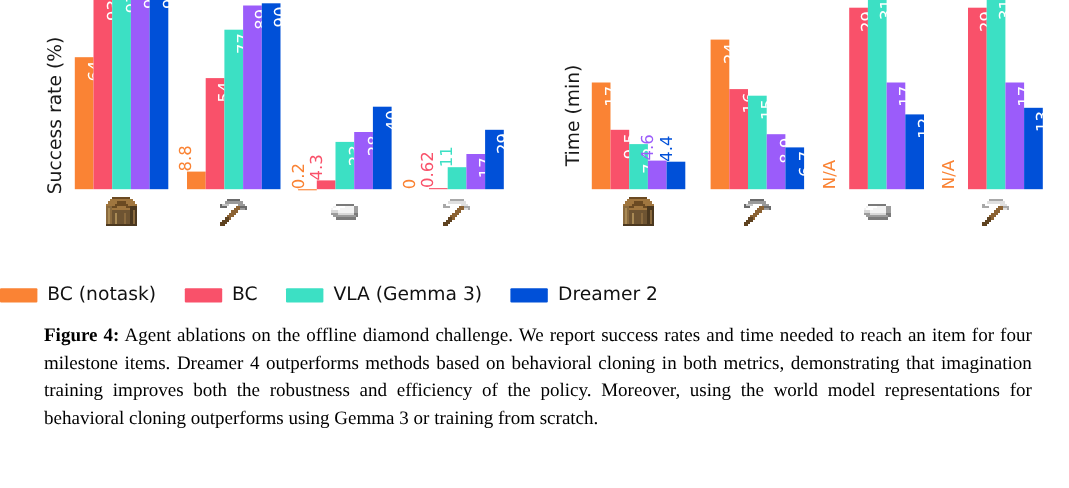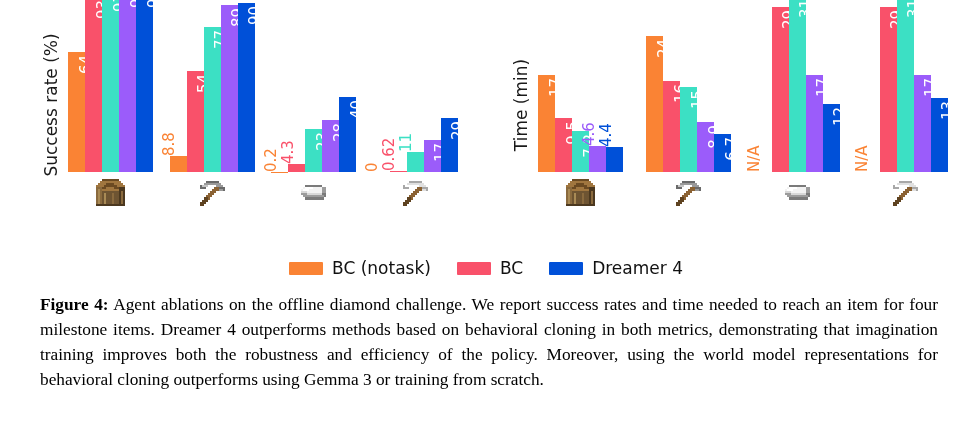"BC (notask)" .legend { justify-content: center -> none }
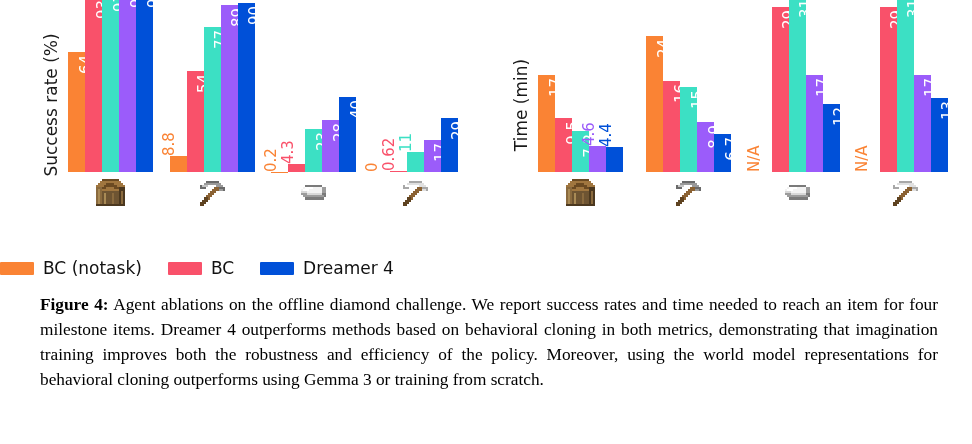"VLA (Gemma 3)" div.legend-item { html: none -> <div> <span></span> <span>VLA (Gemma 3)</span> </div> }
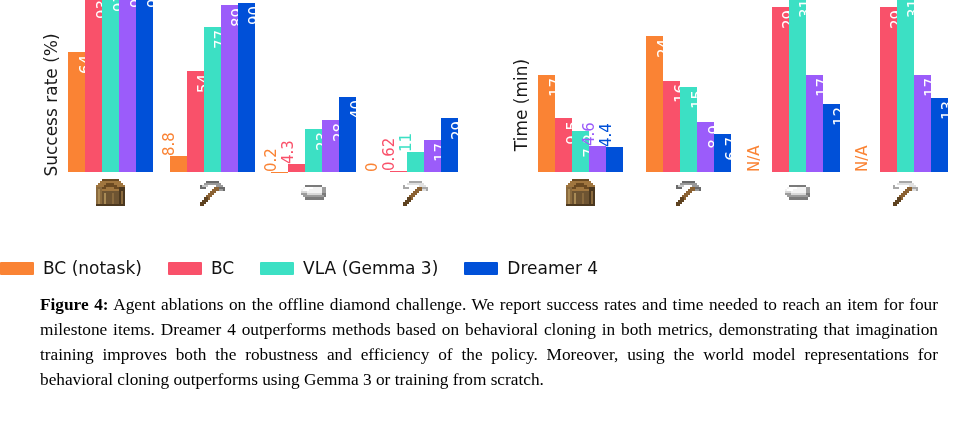"Dreamer 4" span.legend-text { text: 4 -> 2 }
